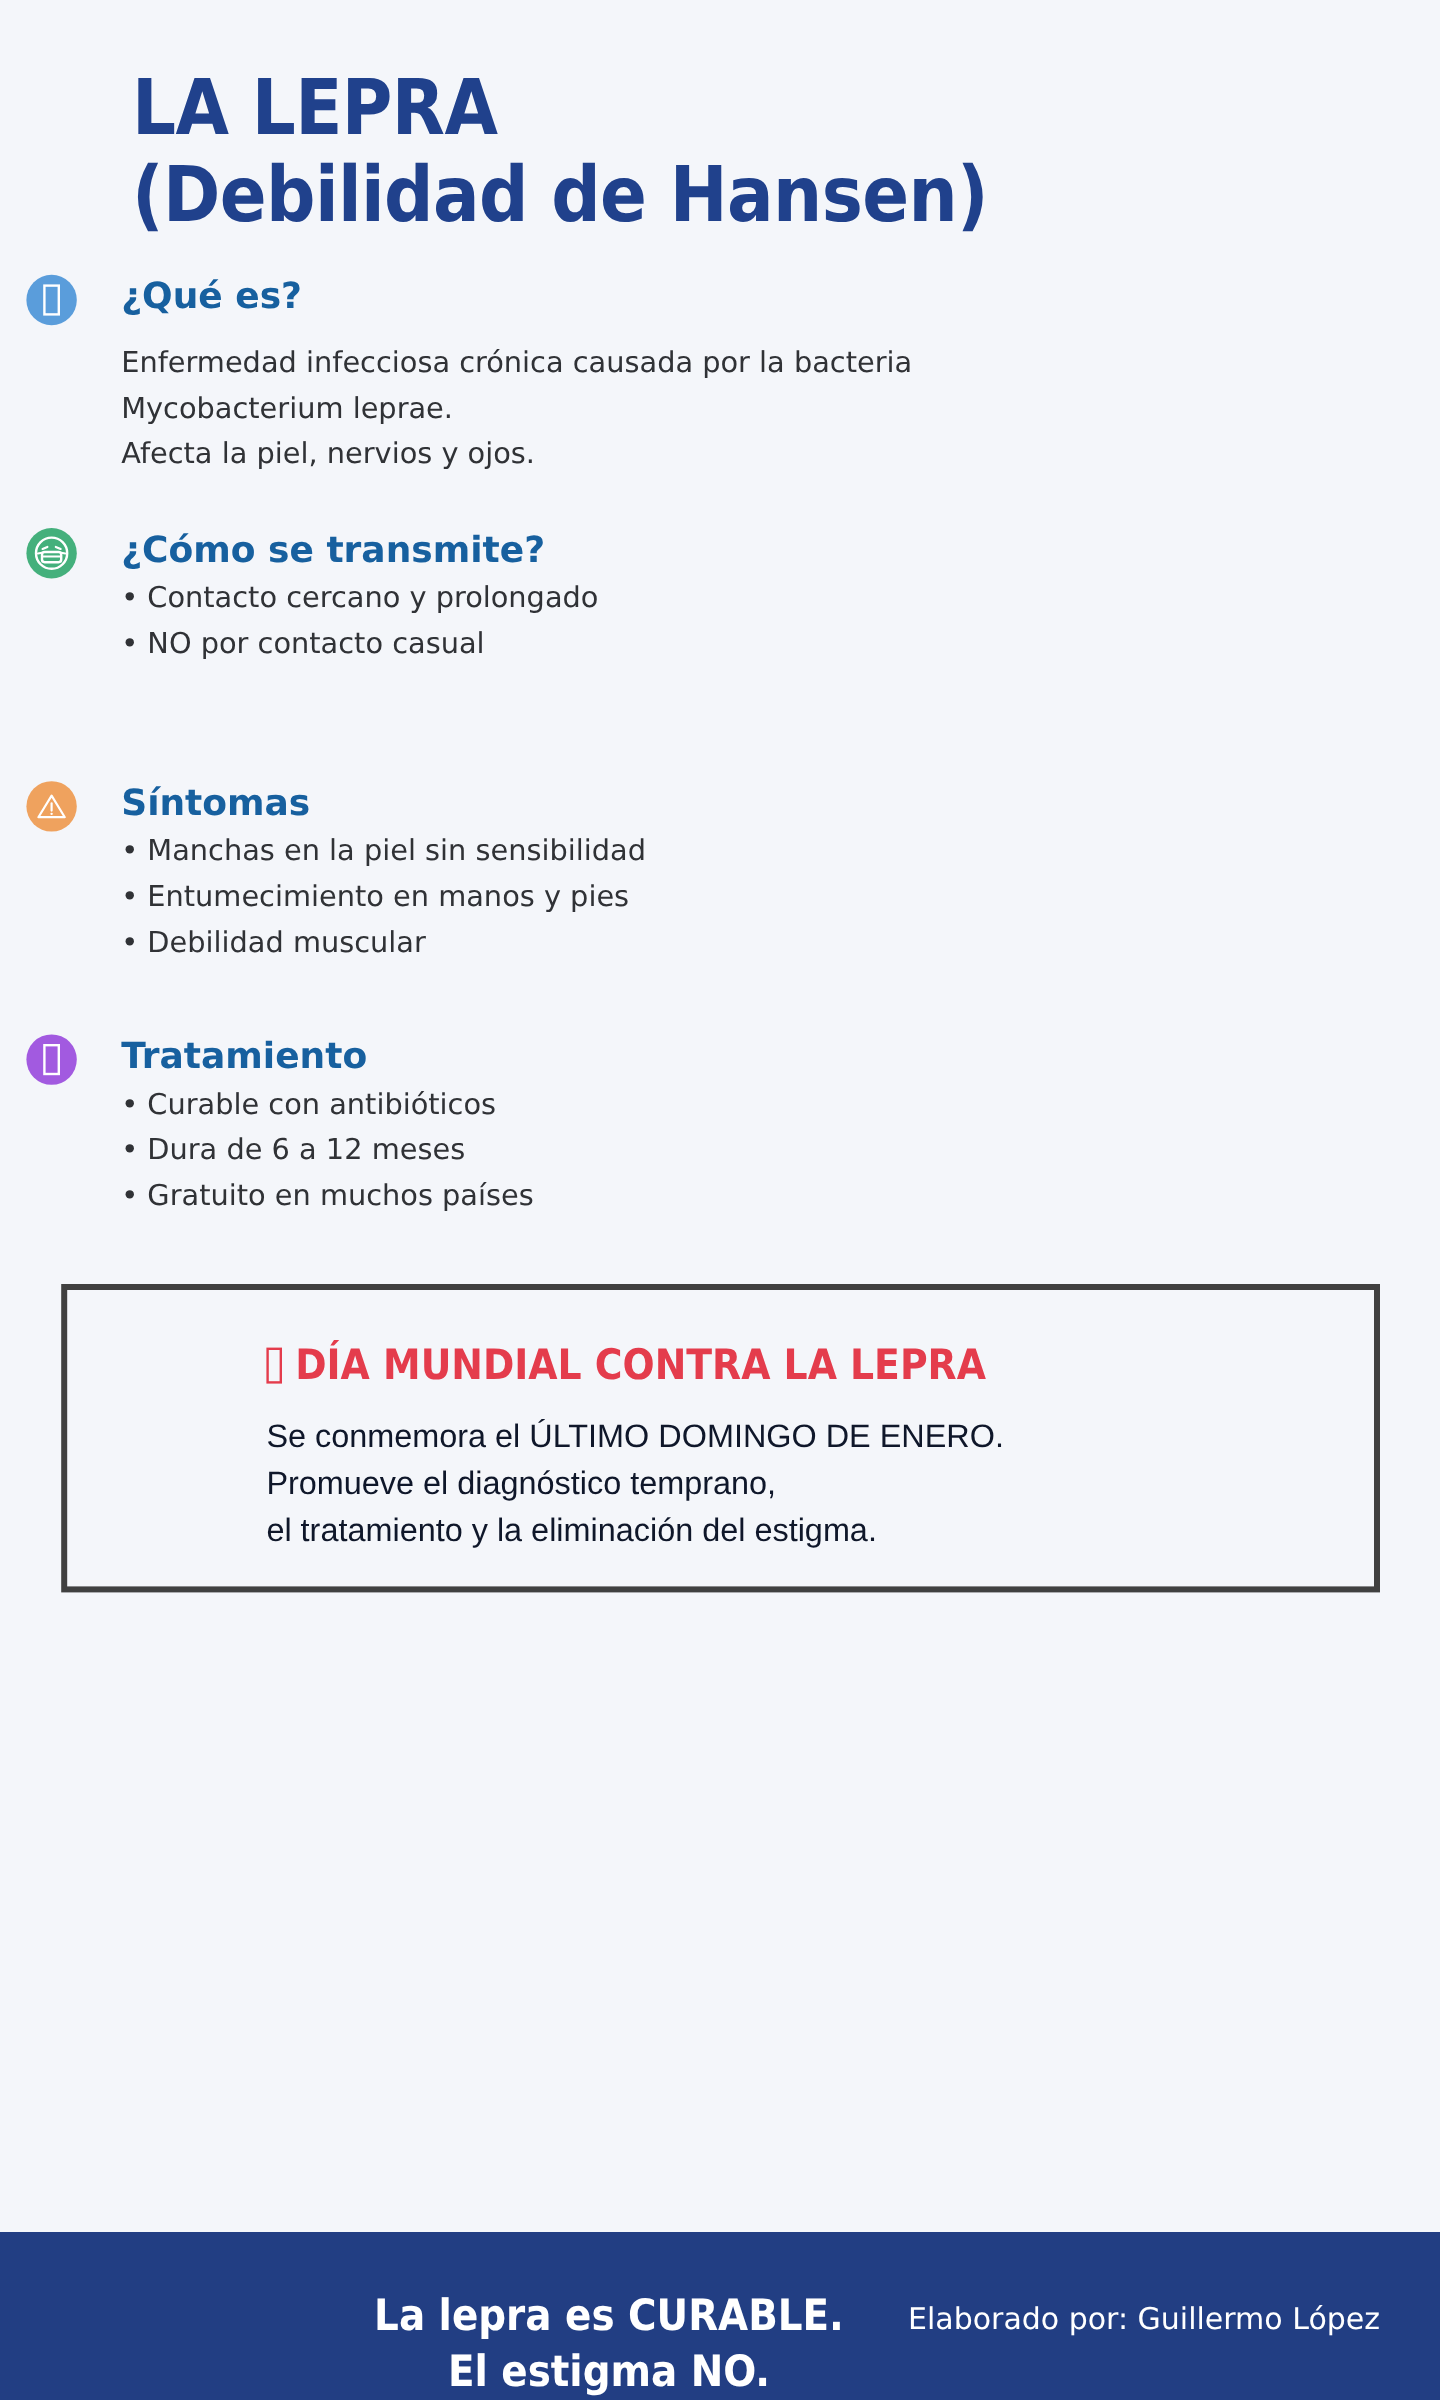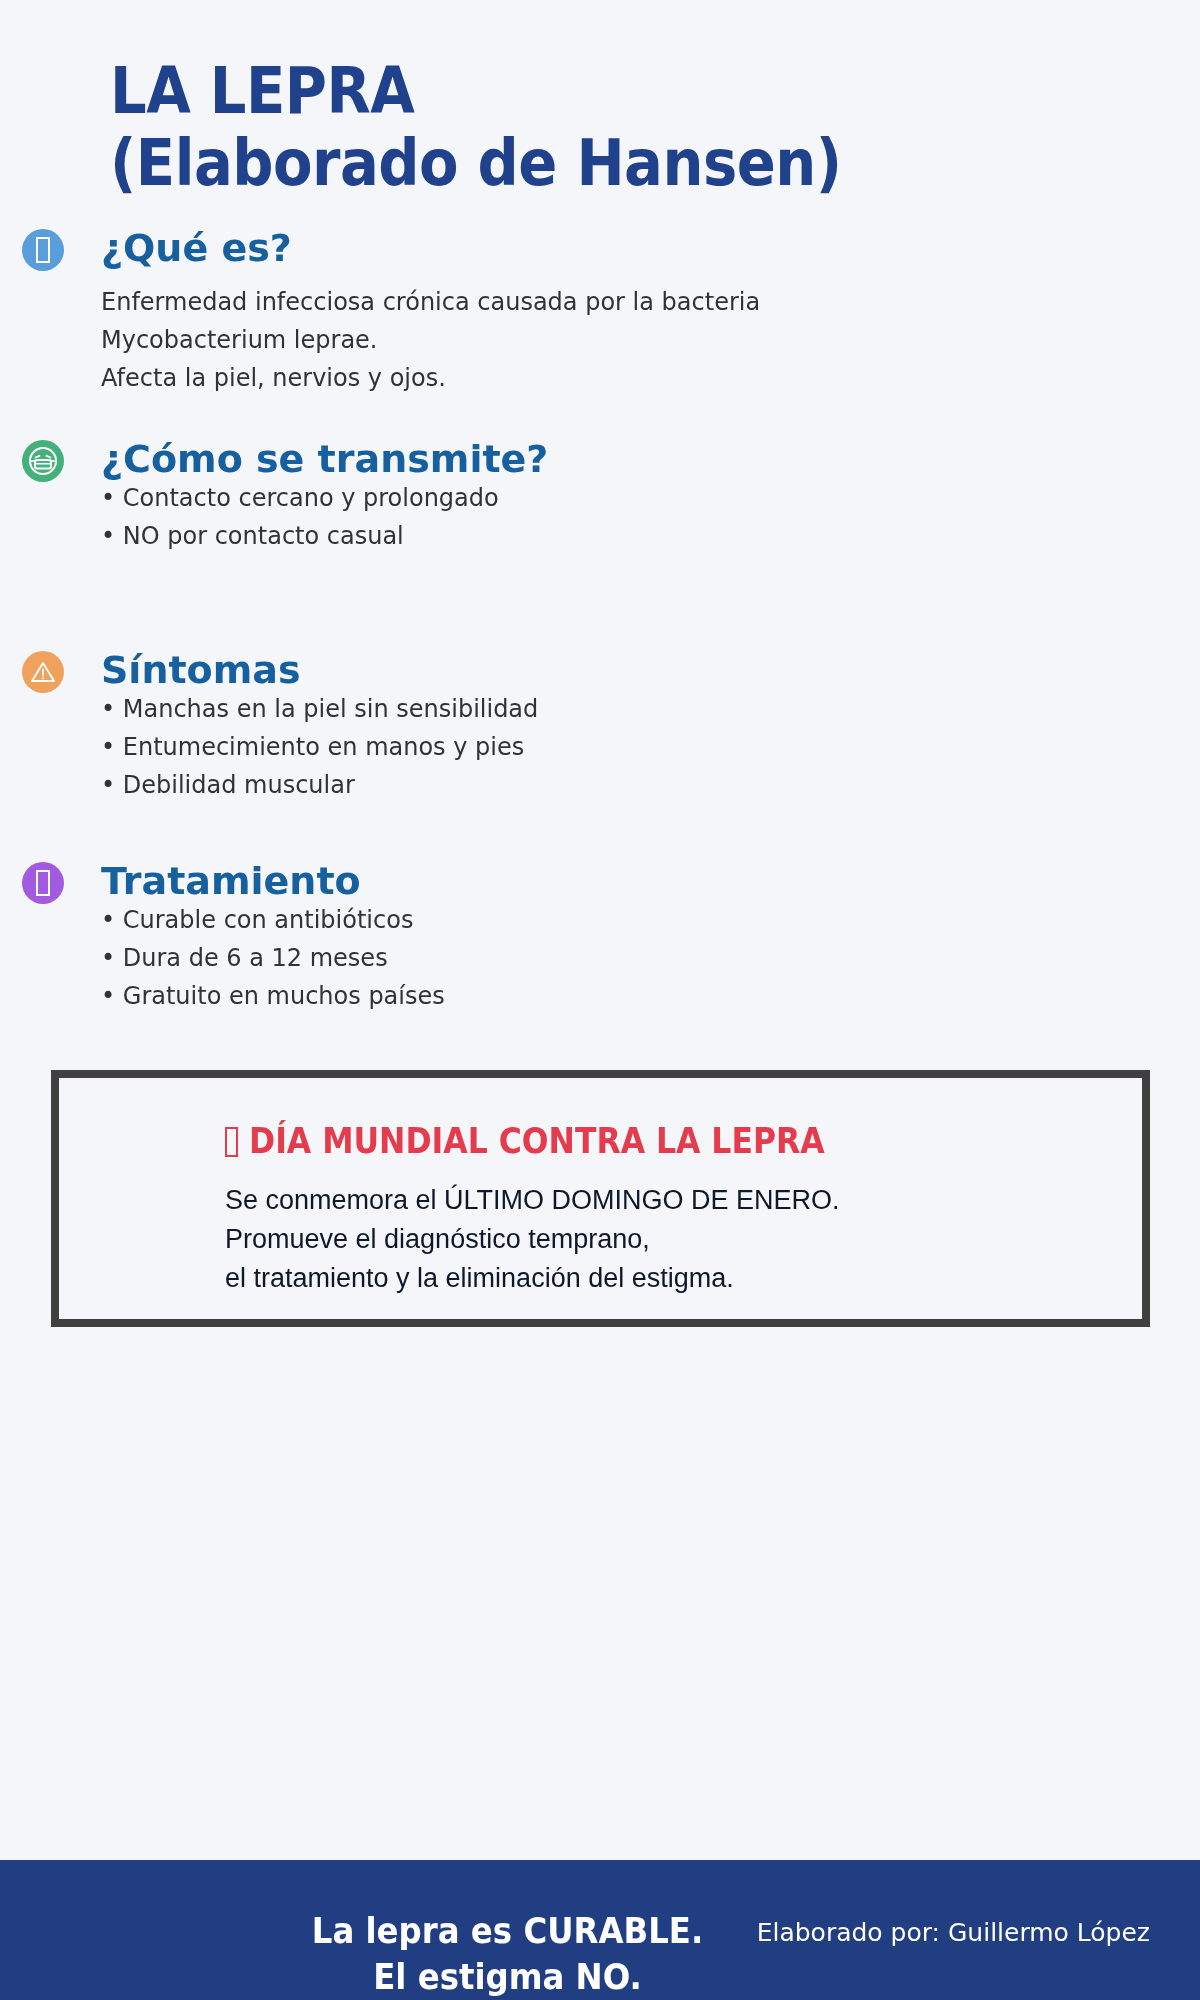"(Elaborado de Hansen)" div.title-line { text: Elaborado -> Debilidad }
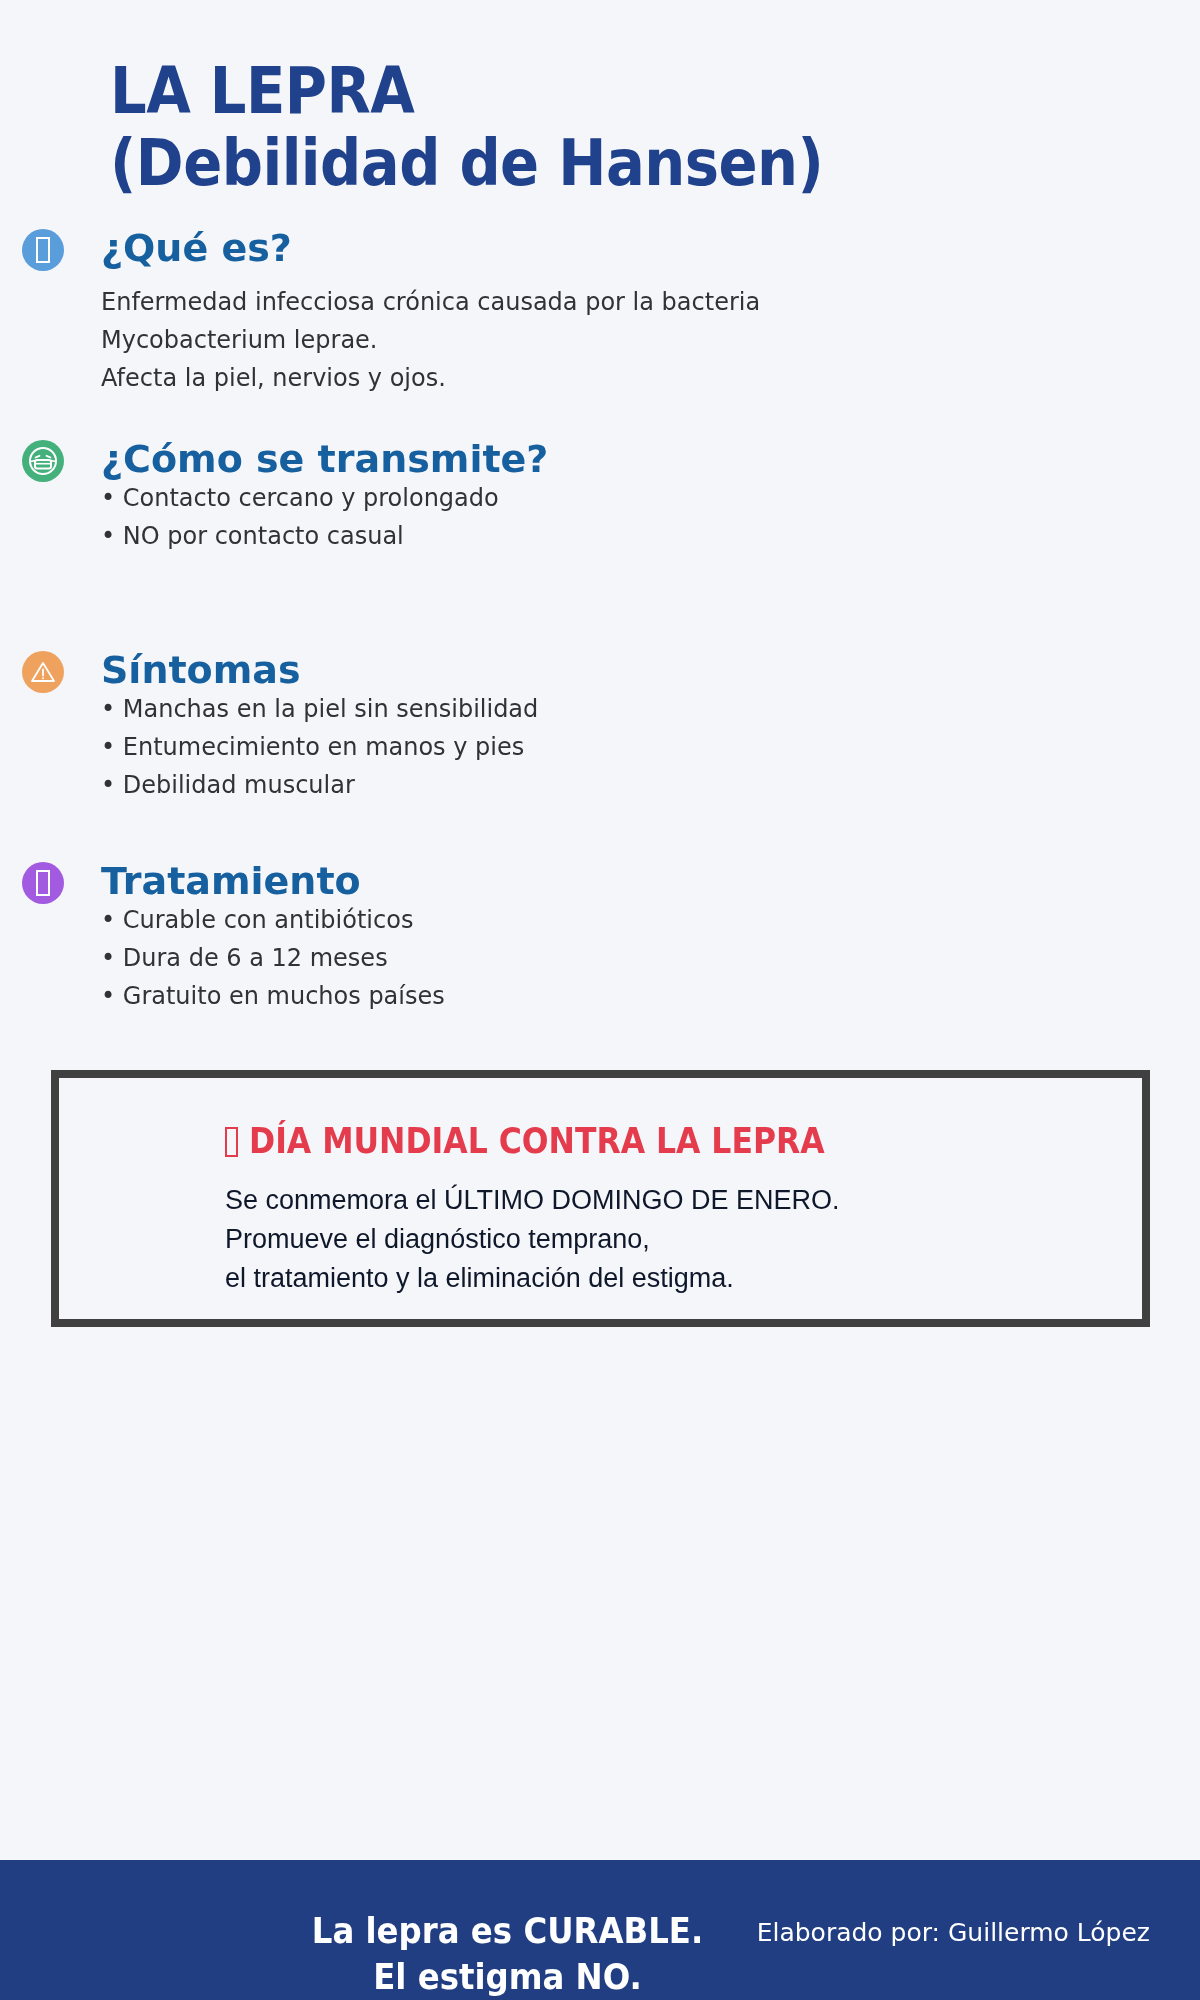"¿Qué es?" .sec-heading { font-size: 38px -> 30px }
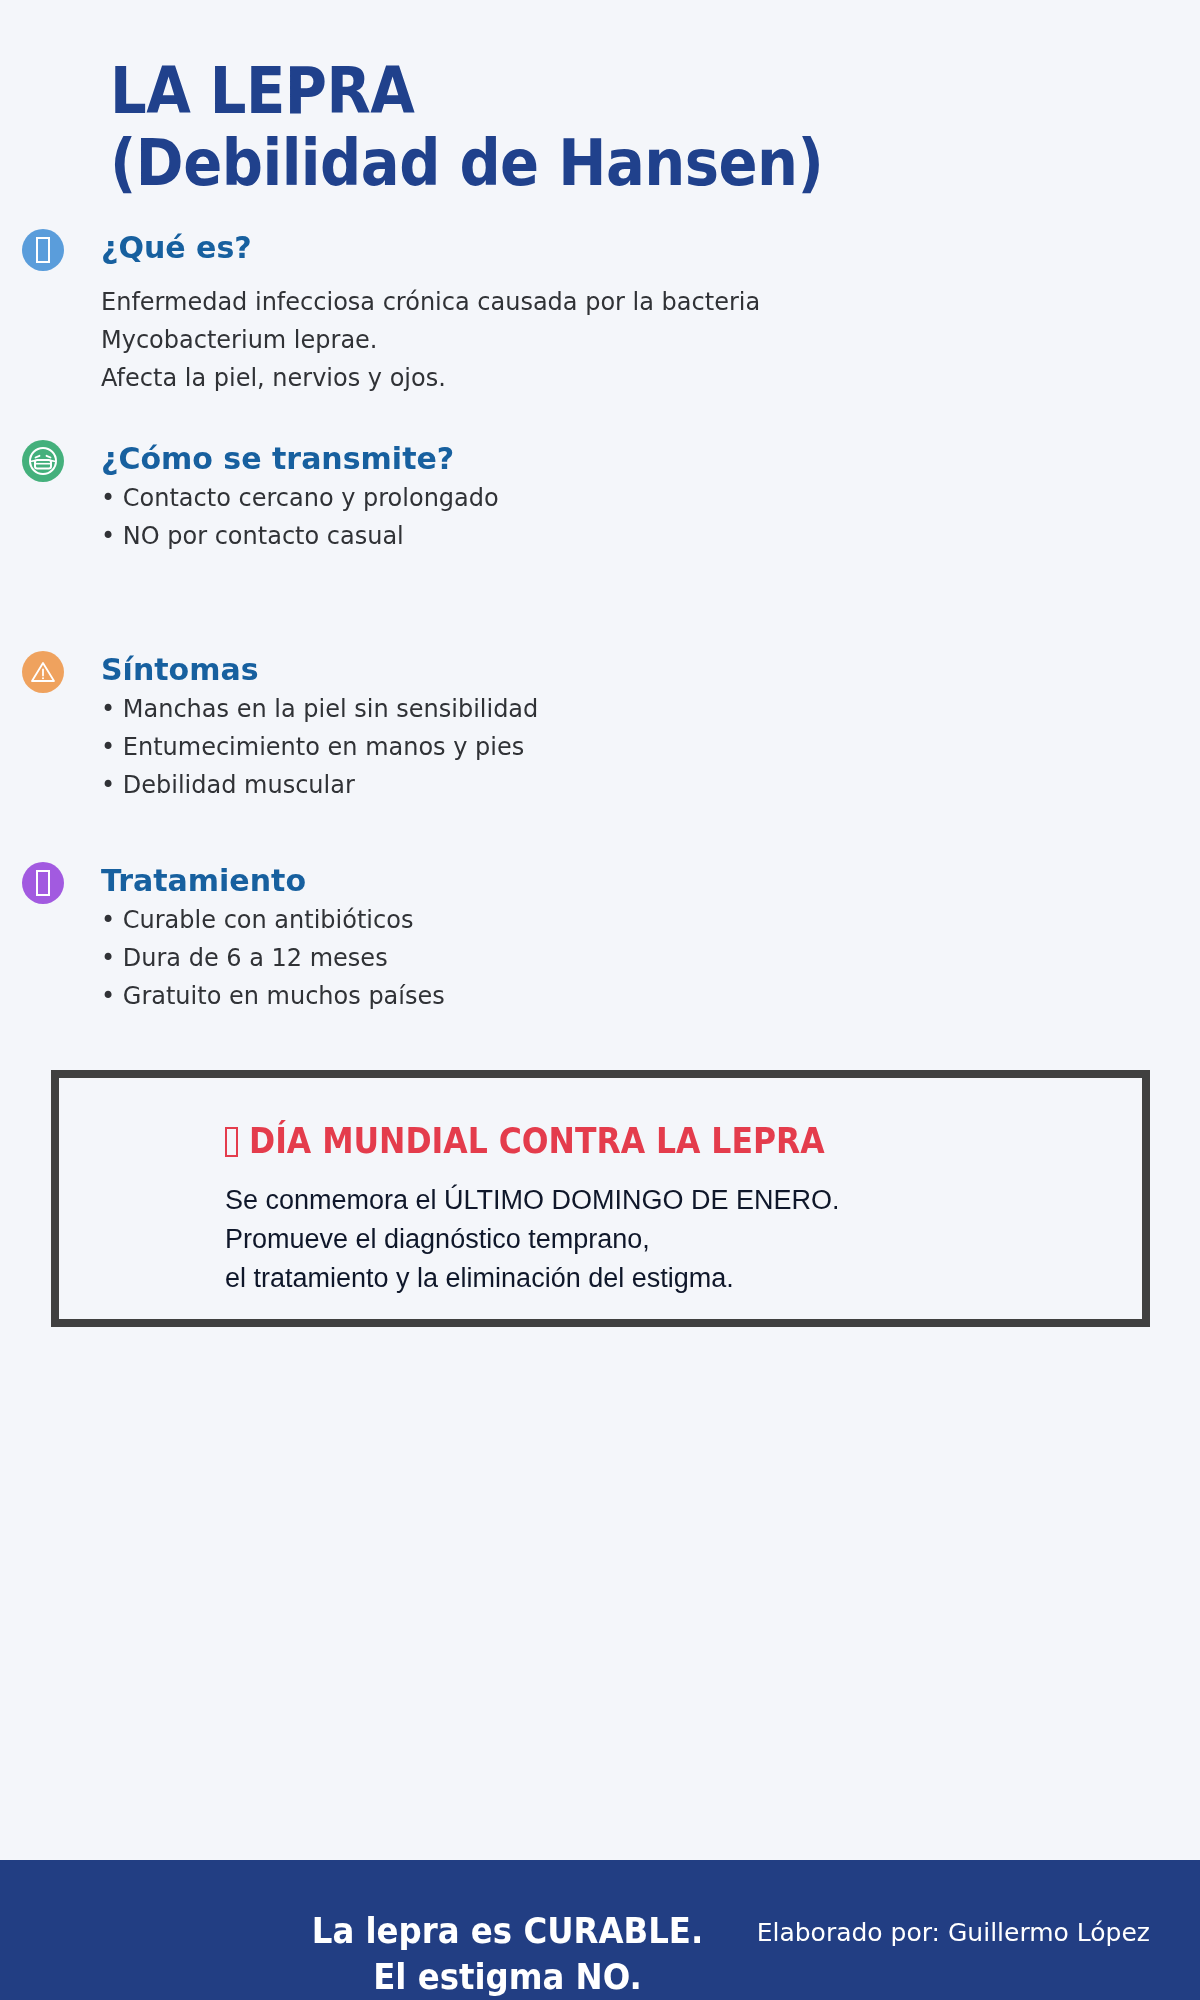"DÍA MUNDIAL CONTRA LA LEPRA" .highlight-box { border: 8px solid #404040 -> 5px solid #404040 }
